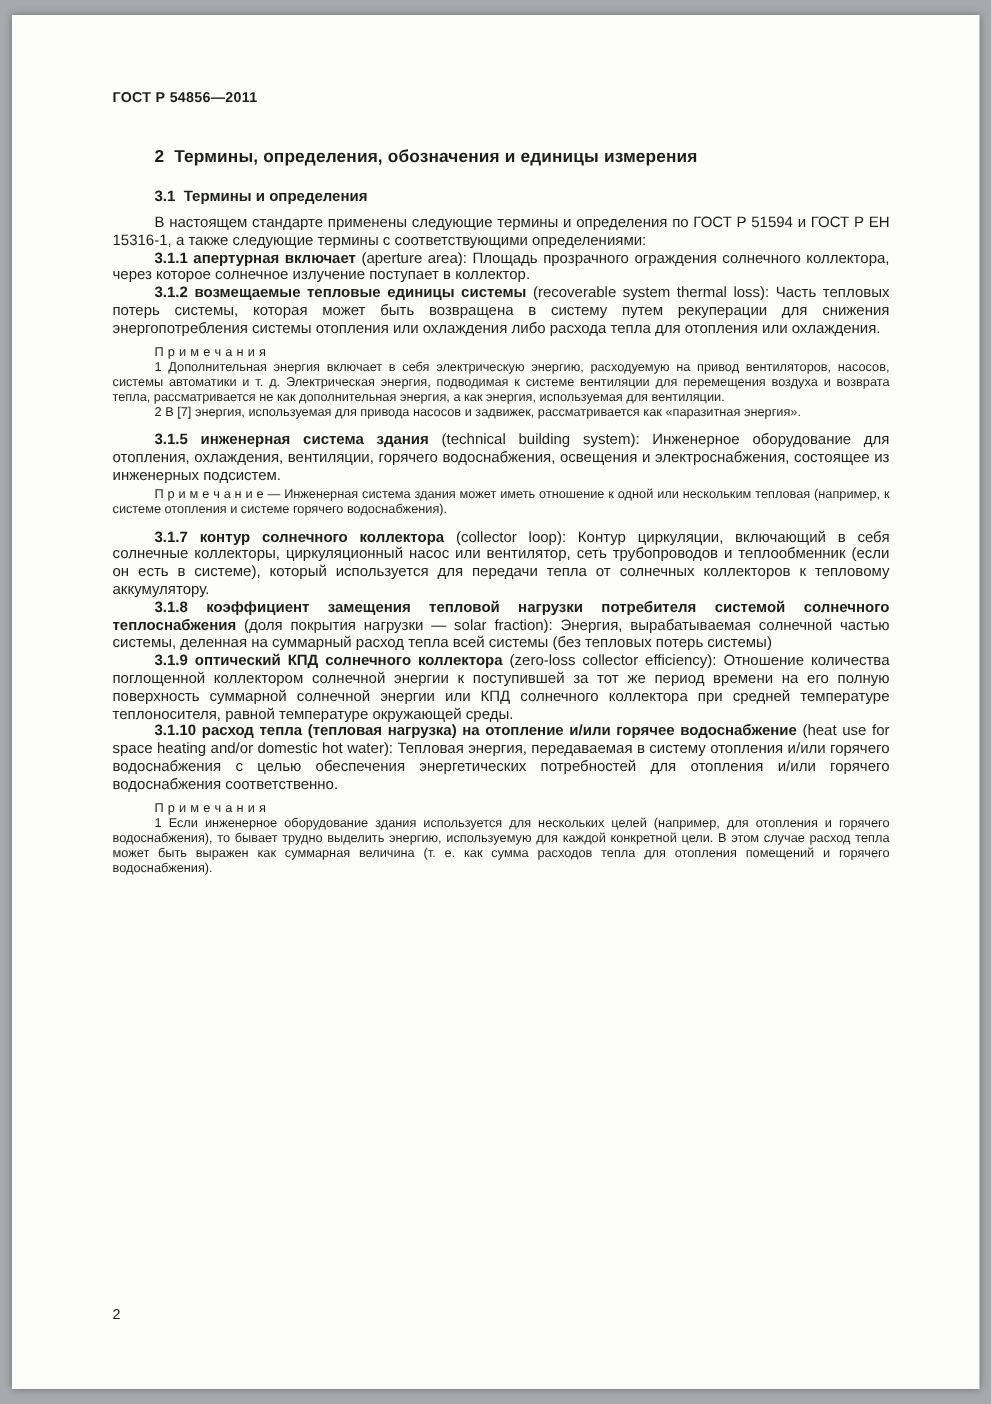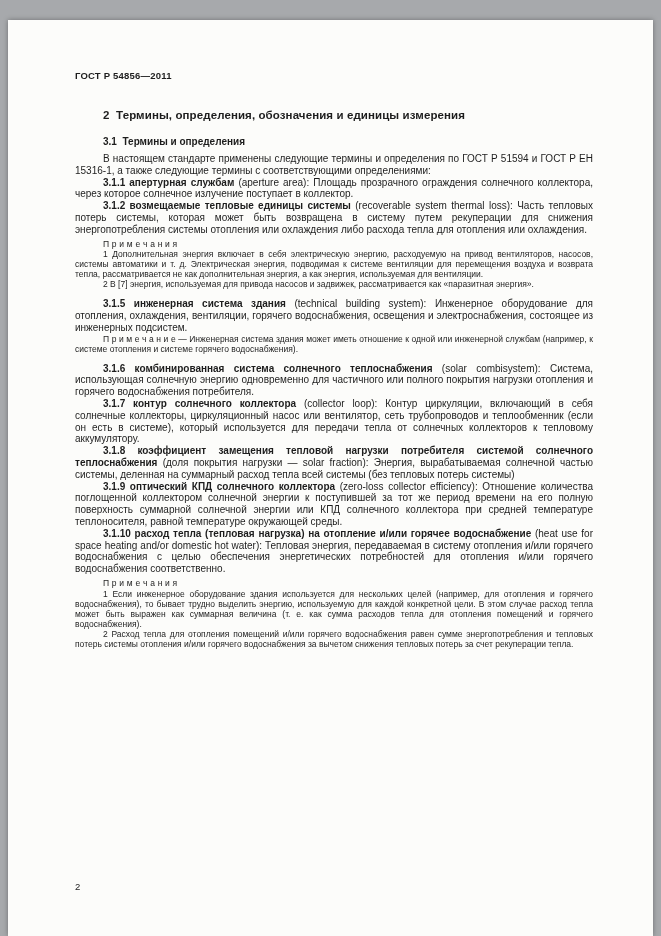"ГОСТ Р 54856—2011" .page { top: 20px -> 10px }
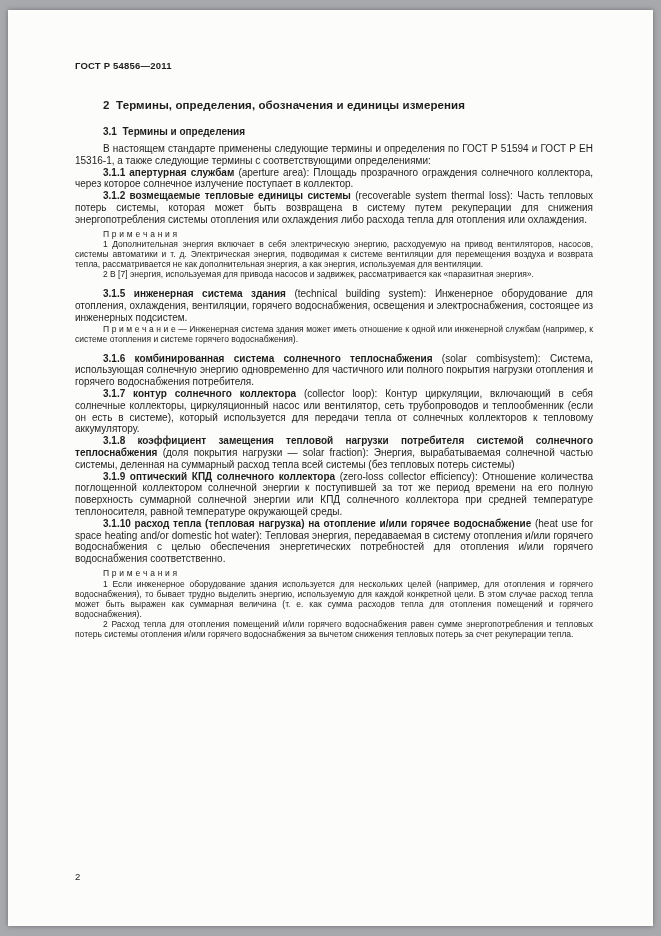"3.1.1 апертурная службам" span.b { text: службам -> включает }
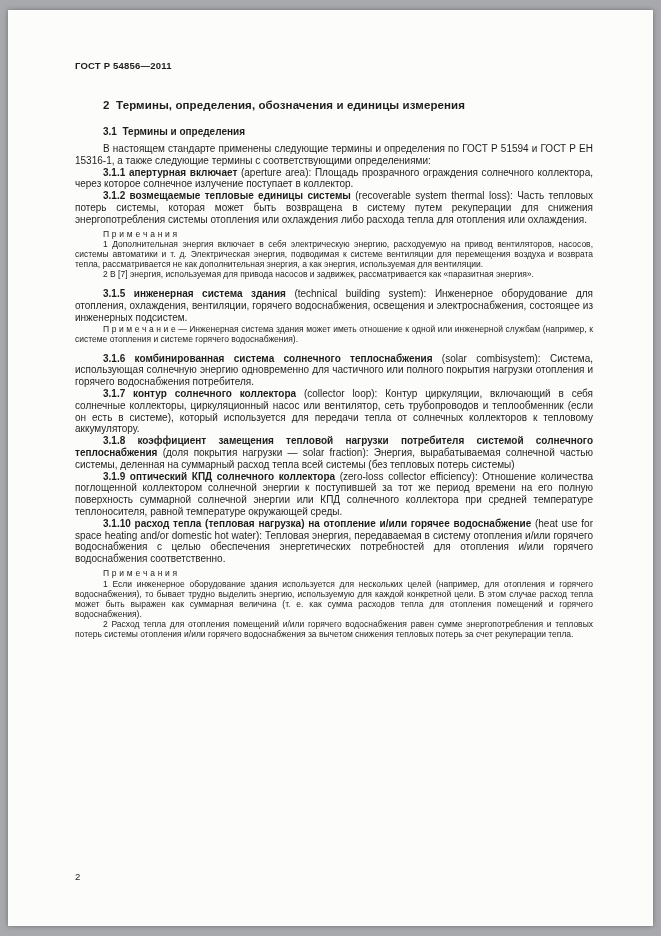"П р и м е ч а н и е" span { text: инженерной службам -> нескольким тепловая }
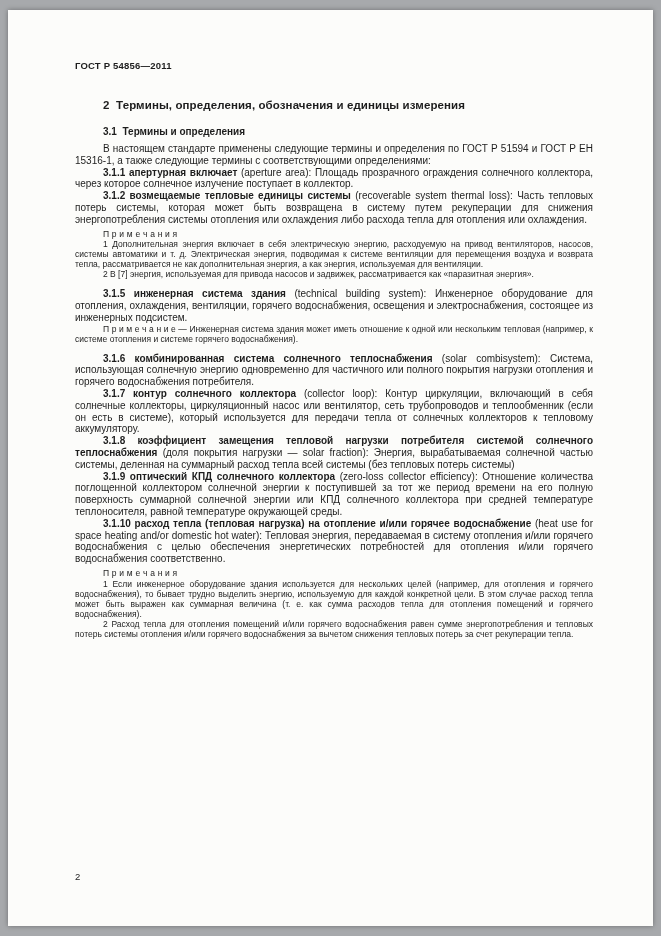"3.1.6 комбинированная система солнечного" p.term-definition { html: <p><span>3.1.6 комбинированная система солнечного теплоснабжения</span><span> (solar combisystem): Система, использующая солнечную энергию одновременно для частичного или полного покрытия нагрузки отопления и горячего водоснабжения потребителя.</span></p> -> none }
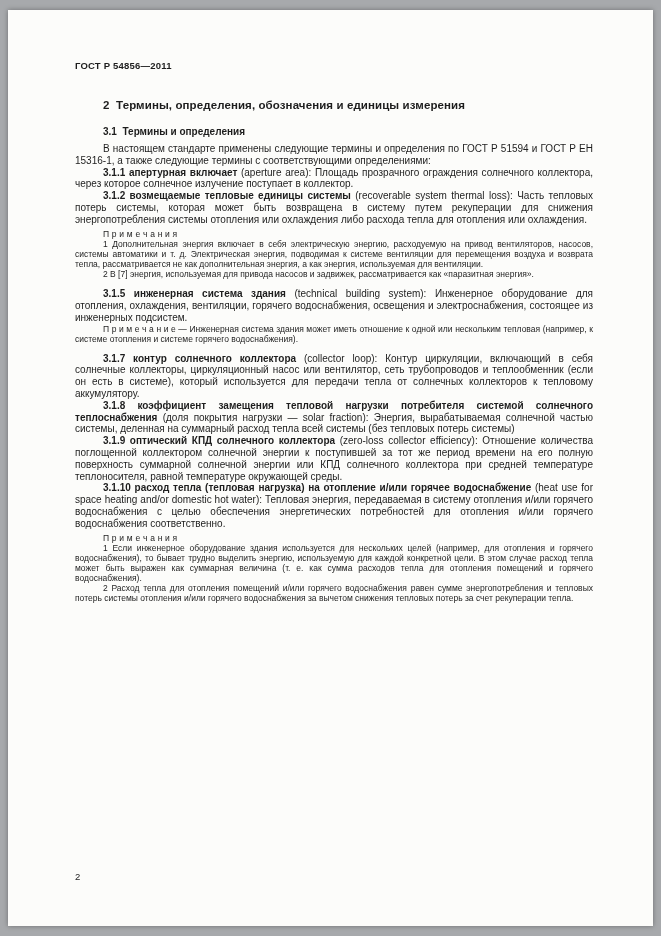"2 Расход тепла для отопления" p.note { html: <p><span>2 Расход тепла для отопления помещений и/или горячего водоснабжения равен сумме энергопотребления и тепловых потерь системы отопления и/или горячего водоснабжения за вычетом снижения тепловых потерь за счет рекуперации тепла.</span></p> -> none }
